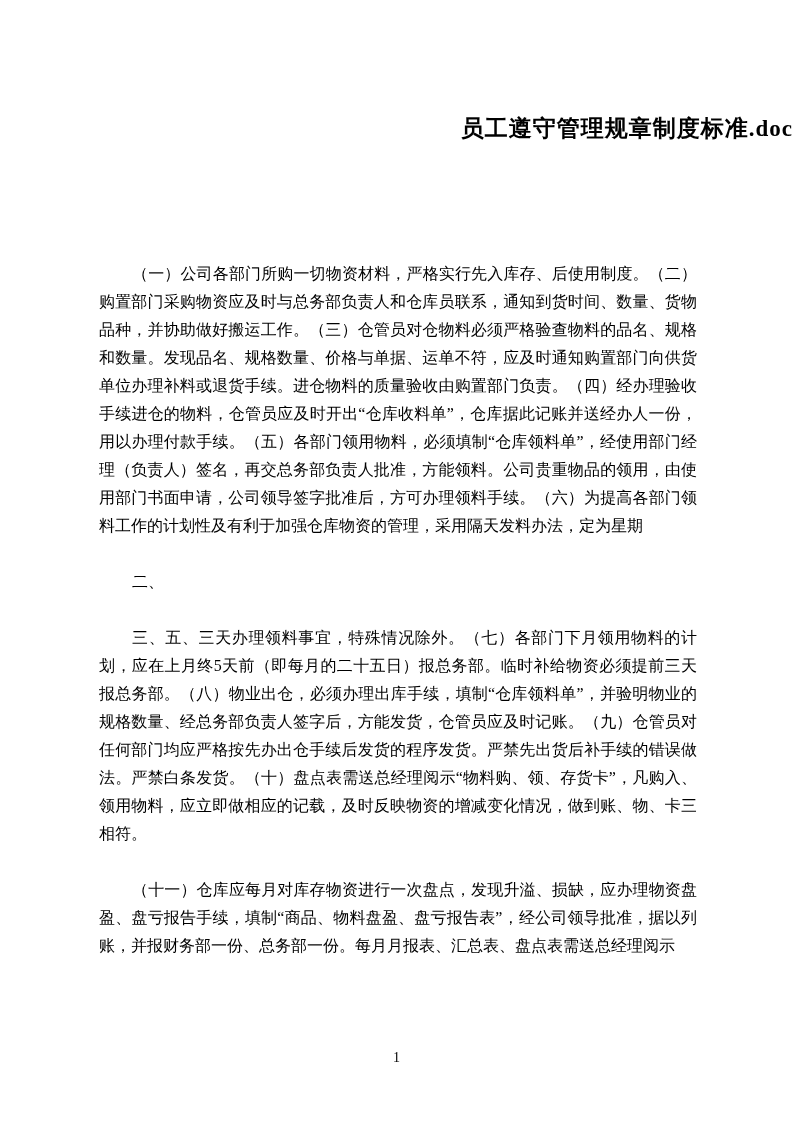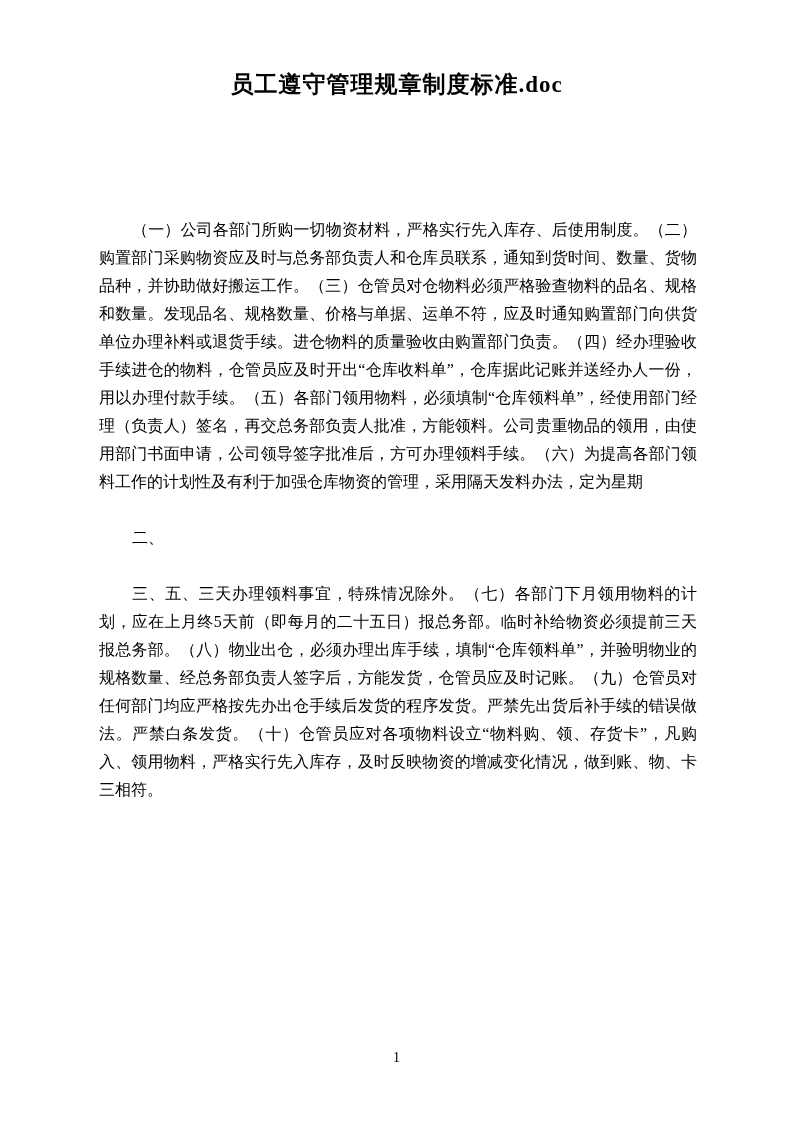"员工遵守管理规章制度标准.doc" .doc-title { padding-top: 70px -> 114px; text-align: center -> right }
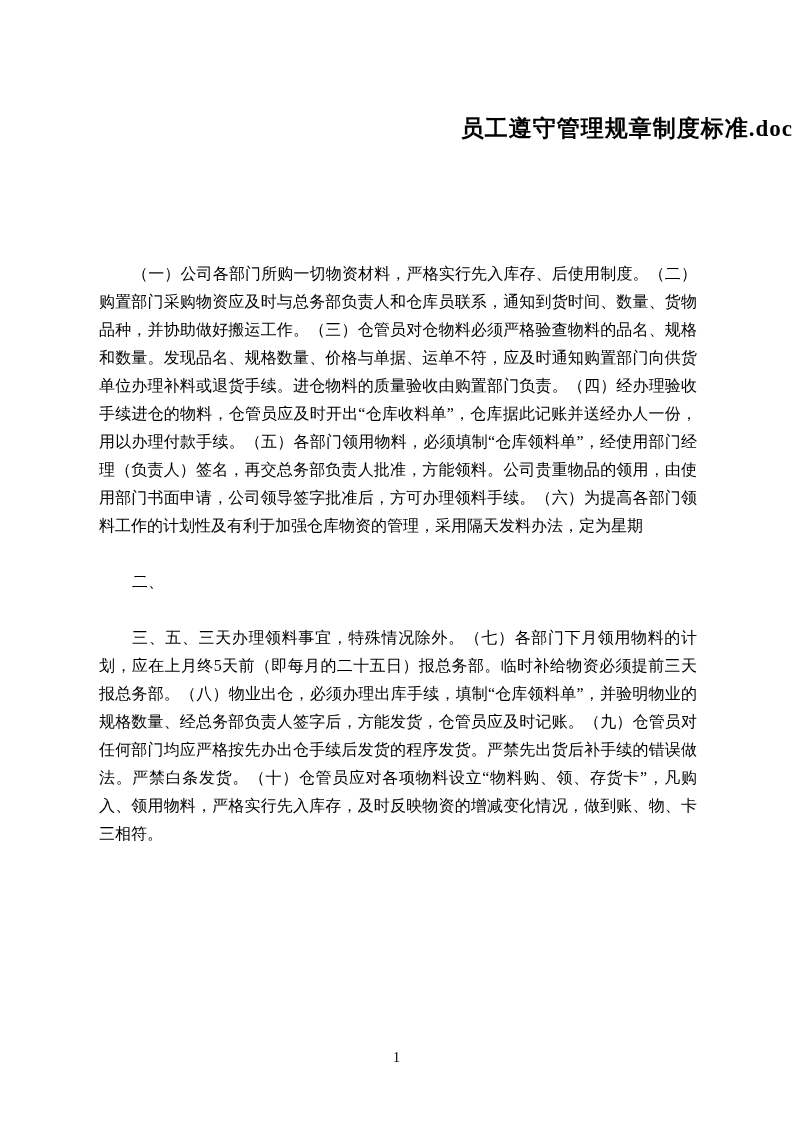"三、五、三天办理领料事宜，特殊情况除外。（七）各部门下月领用物料的计划，应在上月" p { text: 仓管员应对各项物料设立“物料购、领、存货卡”，凡购入、领用物料，严格实行先入库存 -> 盘点表需送总经理阅示“物料购、领、存货卡”，凡购入、领用物料，应立即做相应的记载 }
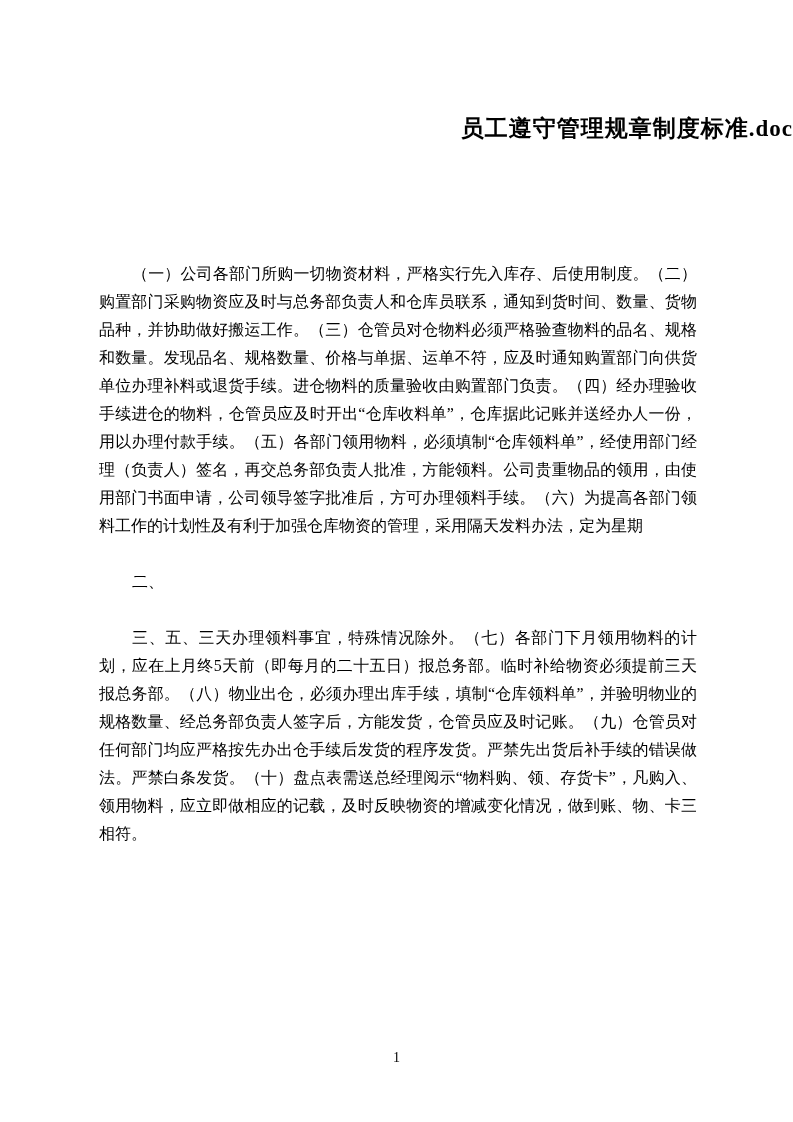"（十一）仓库应每月对库存物资进行一次盘点，发现升溢、损缺，应办理物资盘盈、盘亏报" p { html: none -> <p>（十一）仓库应每月对库存物资进行一次盘点，发现升溢、损缺，应办理物资盘盈、盘亏报告手续，填制“商品、物料盘盈、盘亏报告表”，经公司领导批准，据以列账，并报财务部一份、总务部一份。每月月报表、汇总表、盘点表需送总经理阅示</p> }
